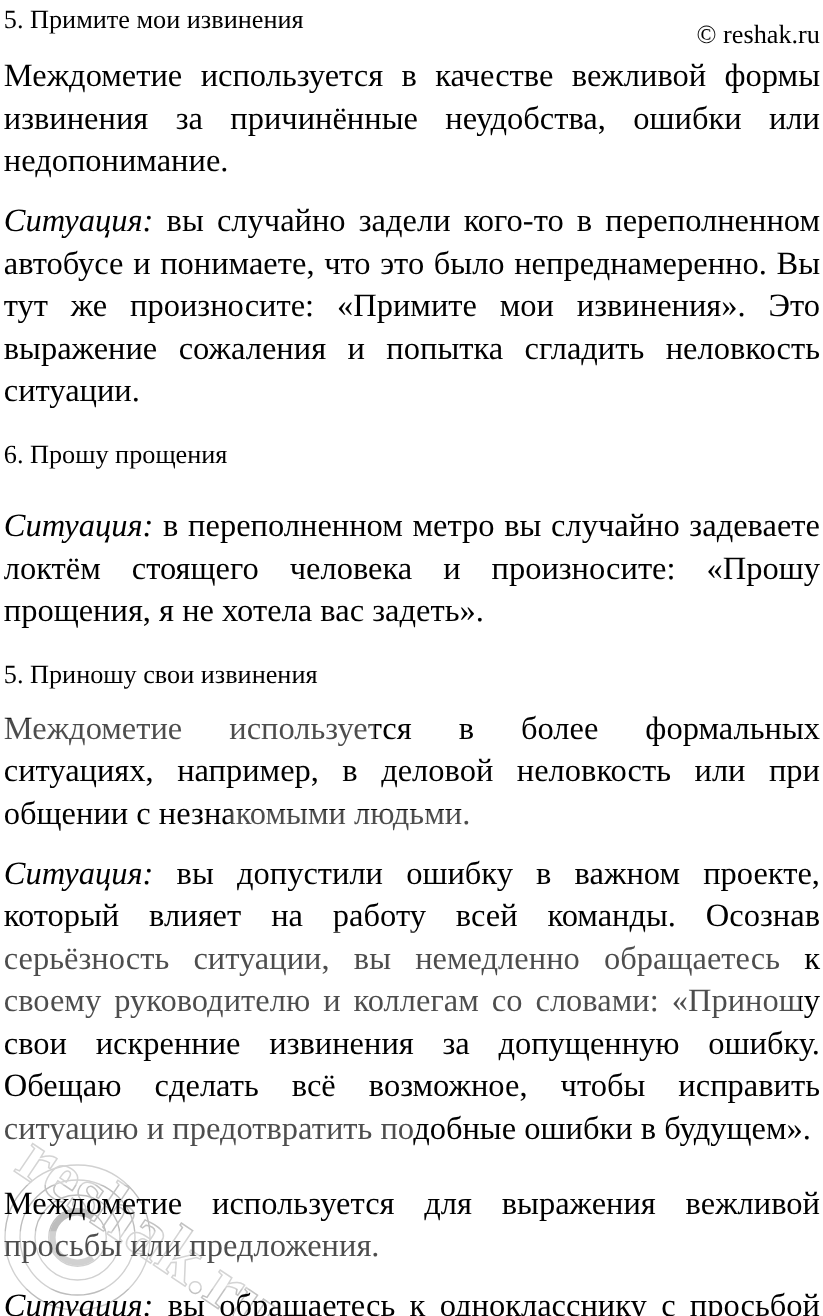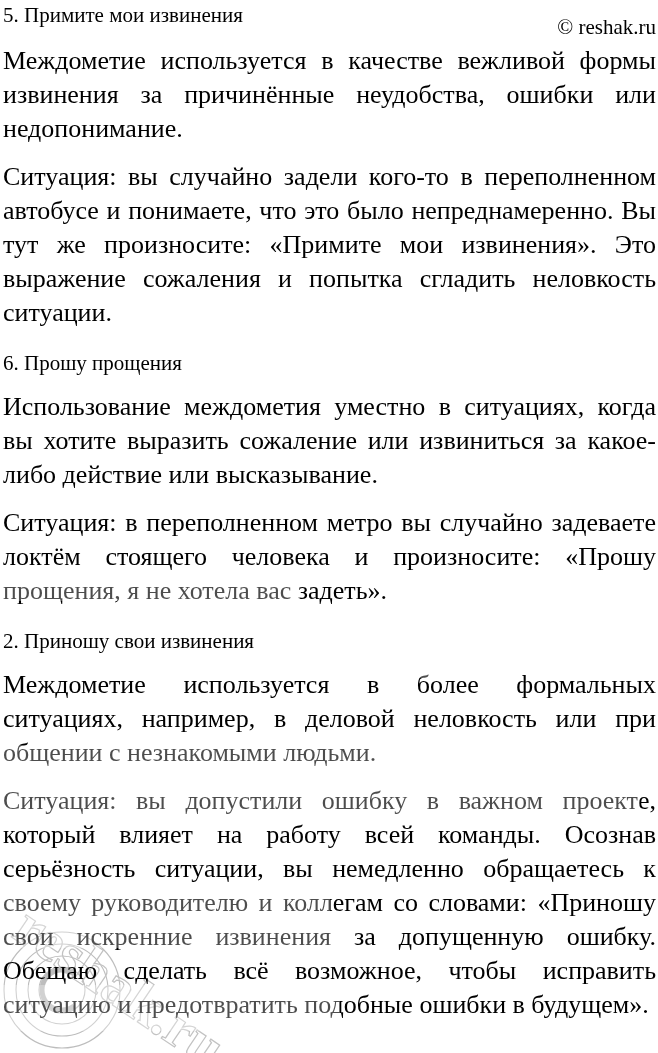"Ситуация:" .para .lead { font-style: none -> italic }
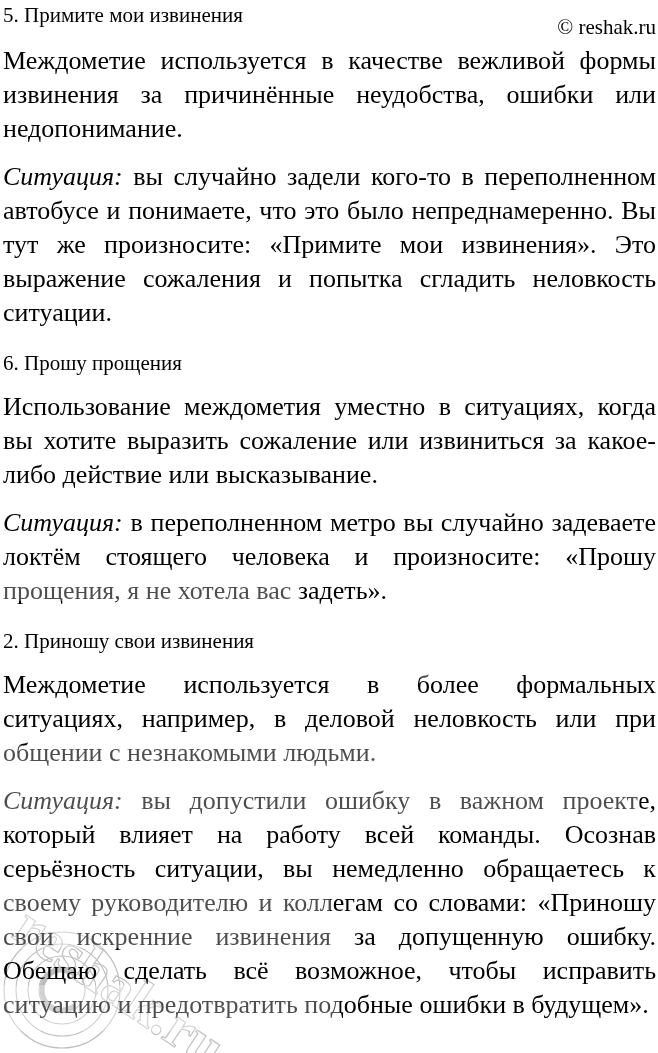"Использование междометия уместно в" p.para { html: <p>Использование междометия уместно в ситуациях, когда вы хотите выразить сожаление или извиниться за какое-либо действие или высказывание.</p> -> none }
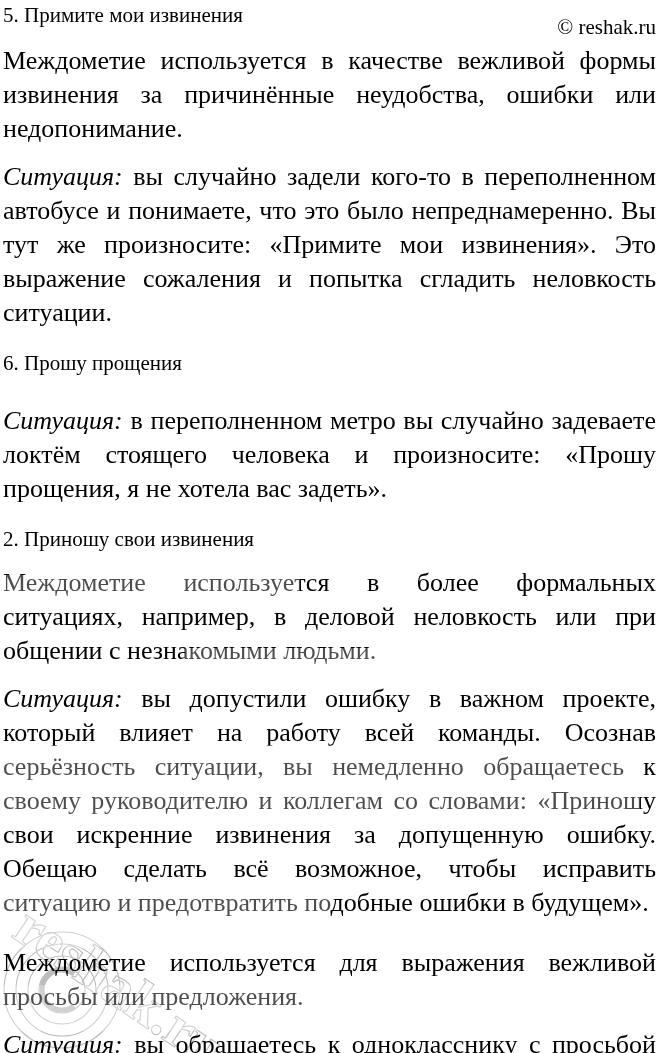"2. Приношу свои извинения" p.heading { text: 2 -> 5 }
